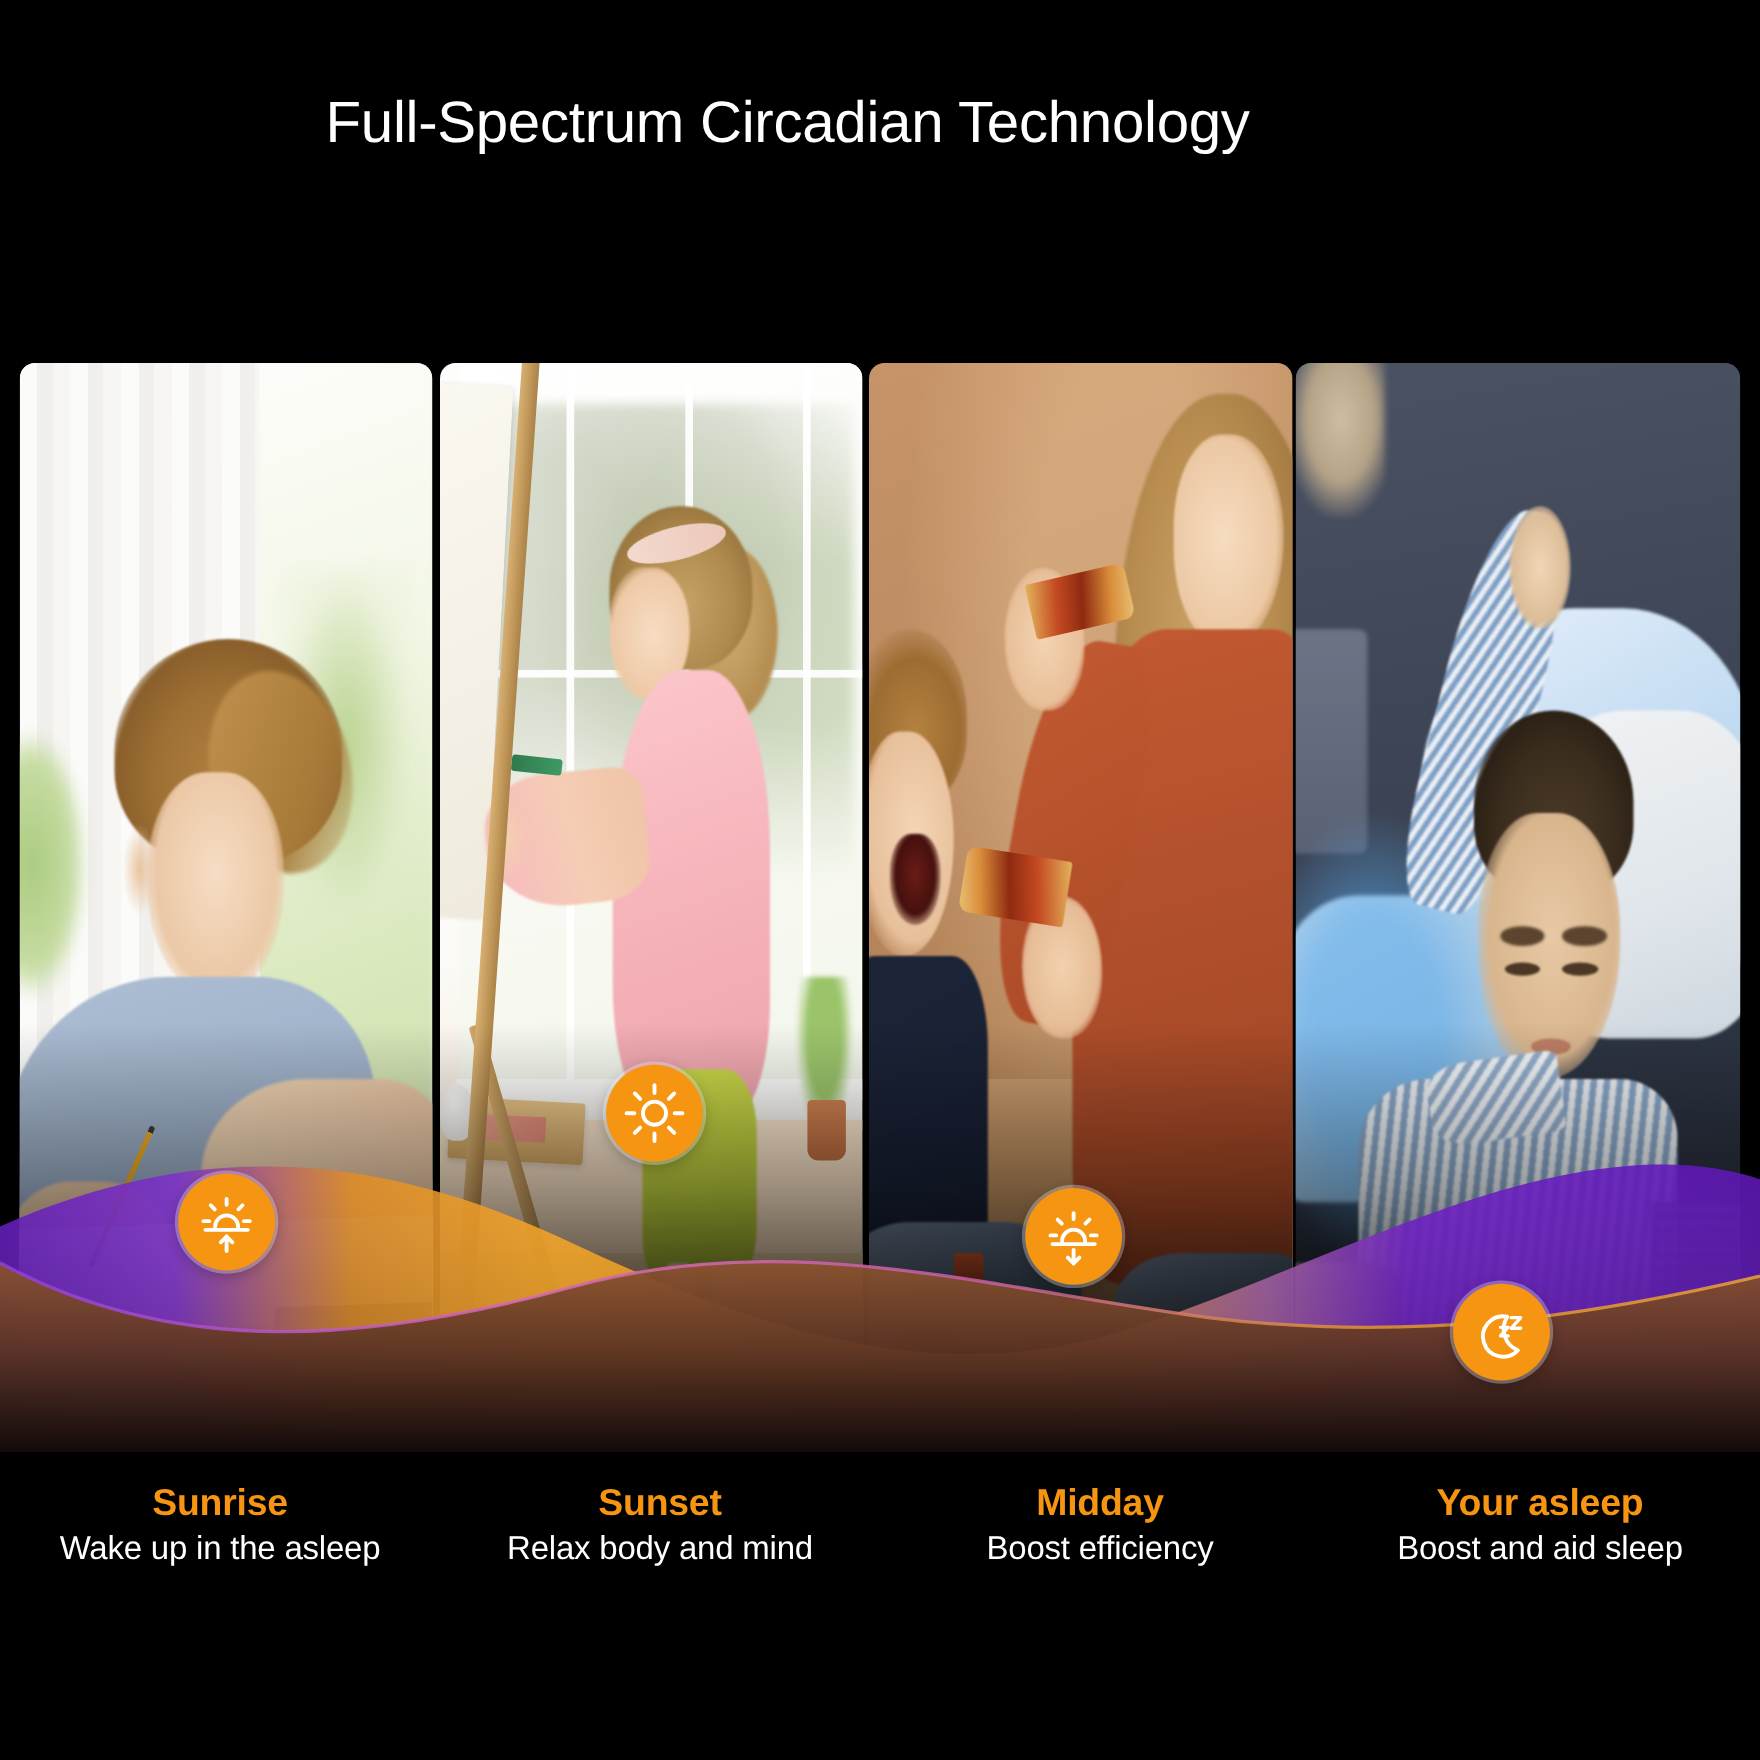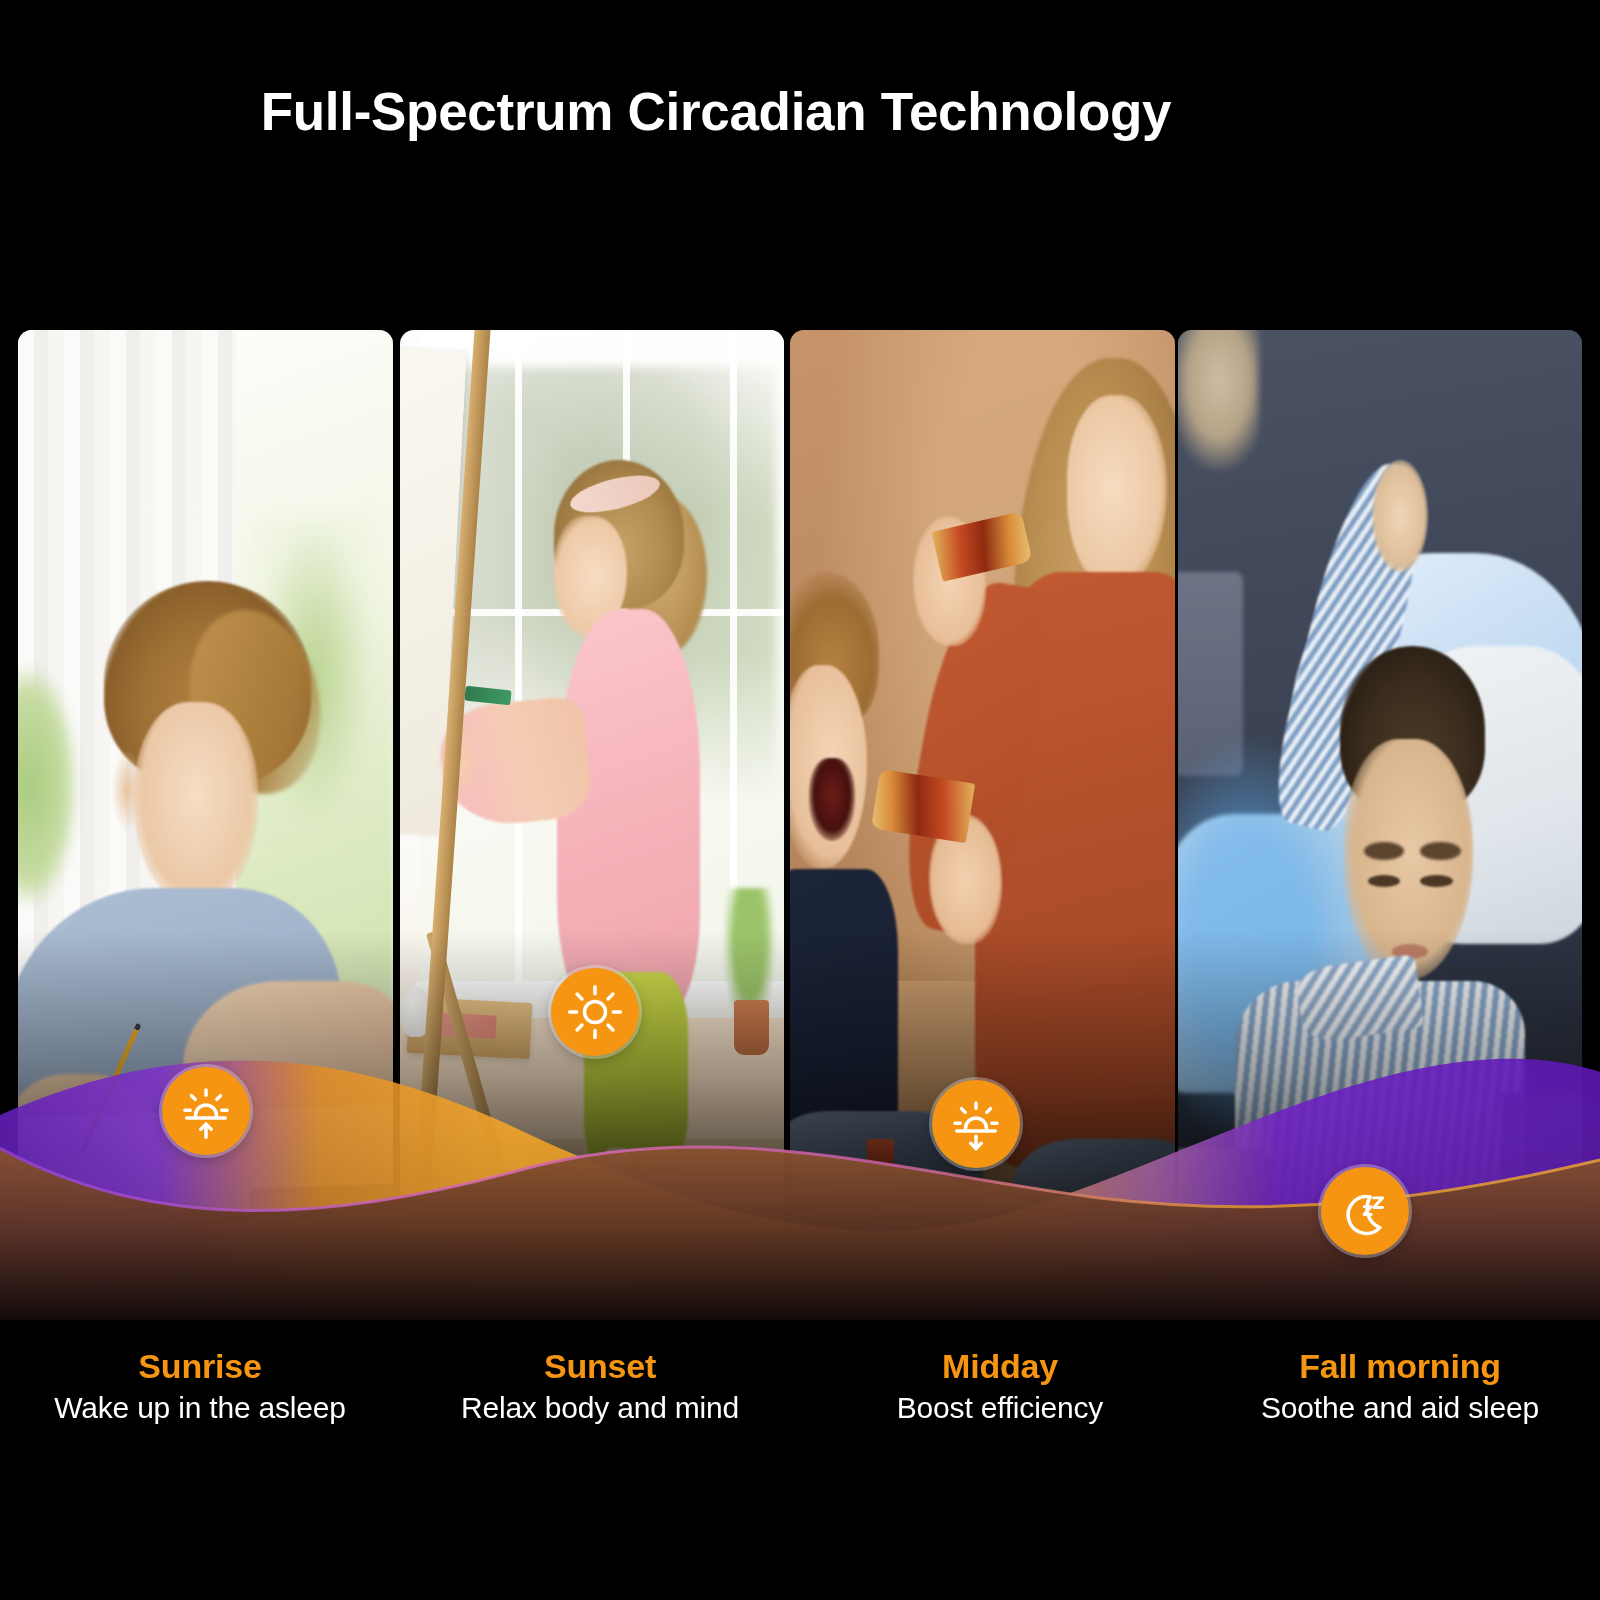"Full-Spectrum Circadian Technology" #headline { font-weight: bold -> normal }
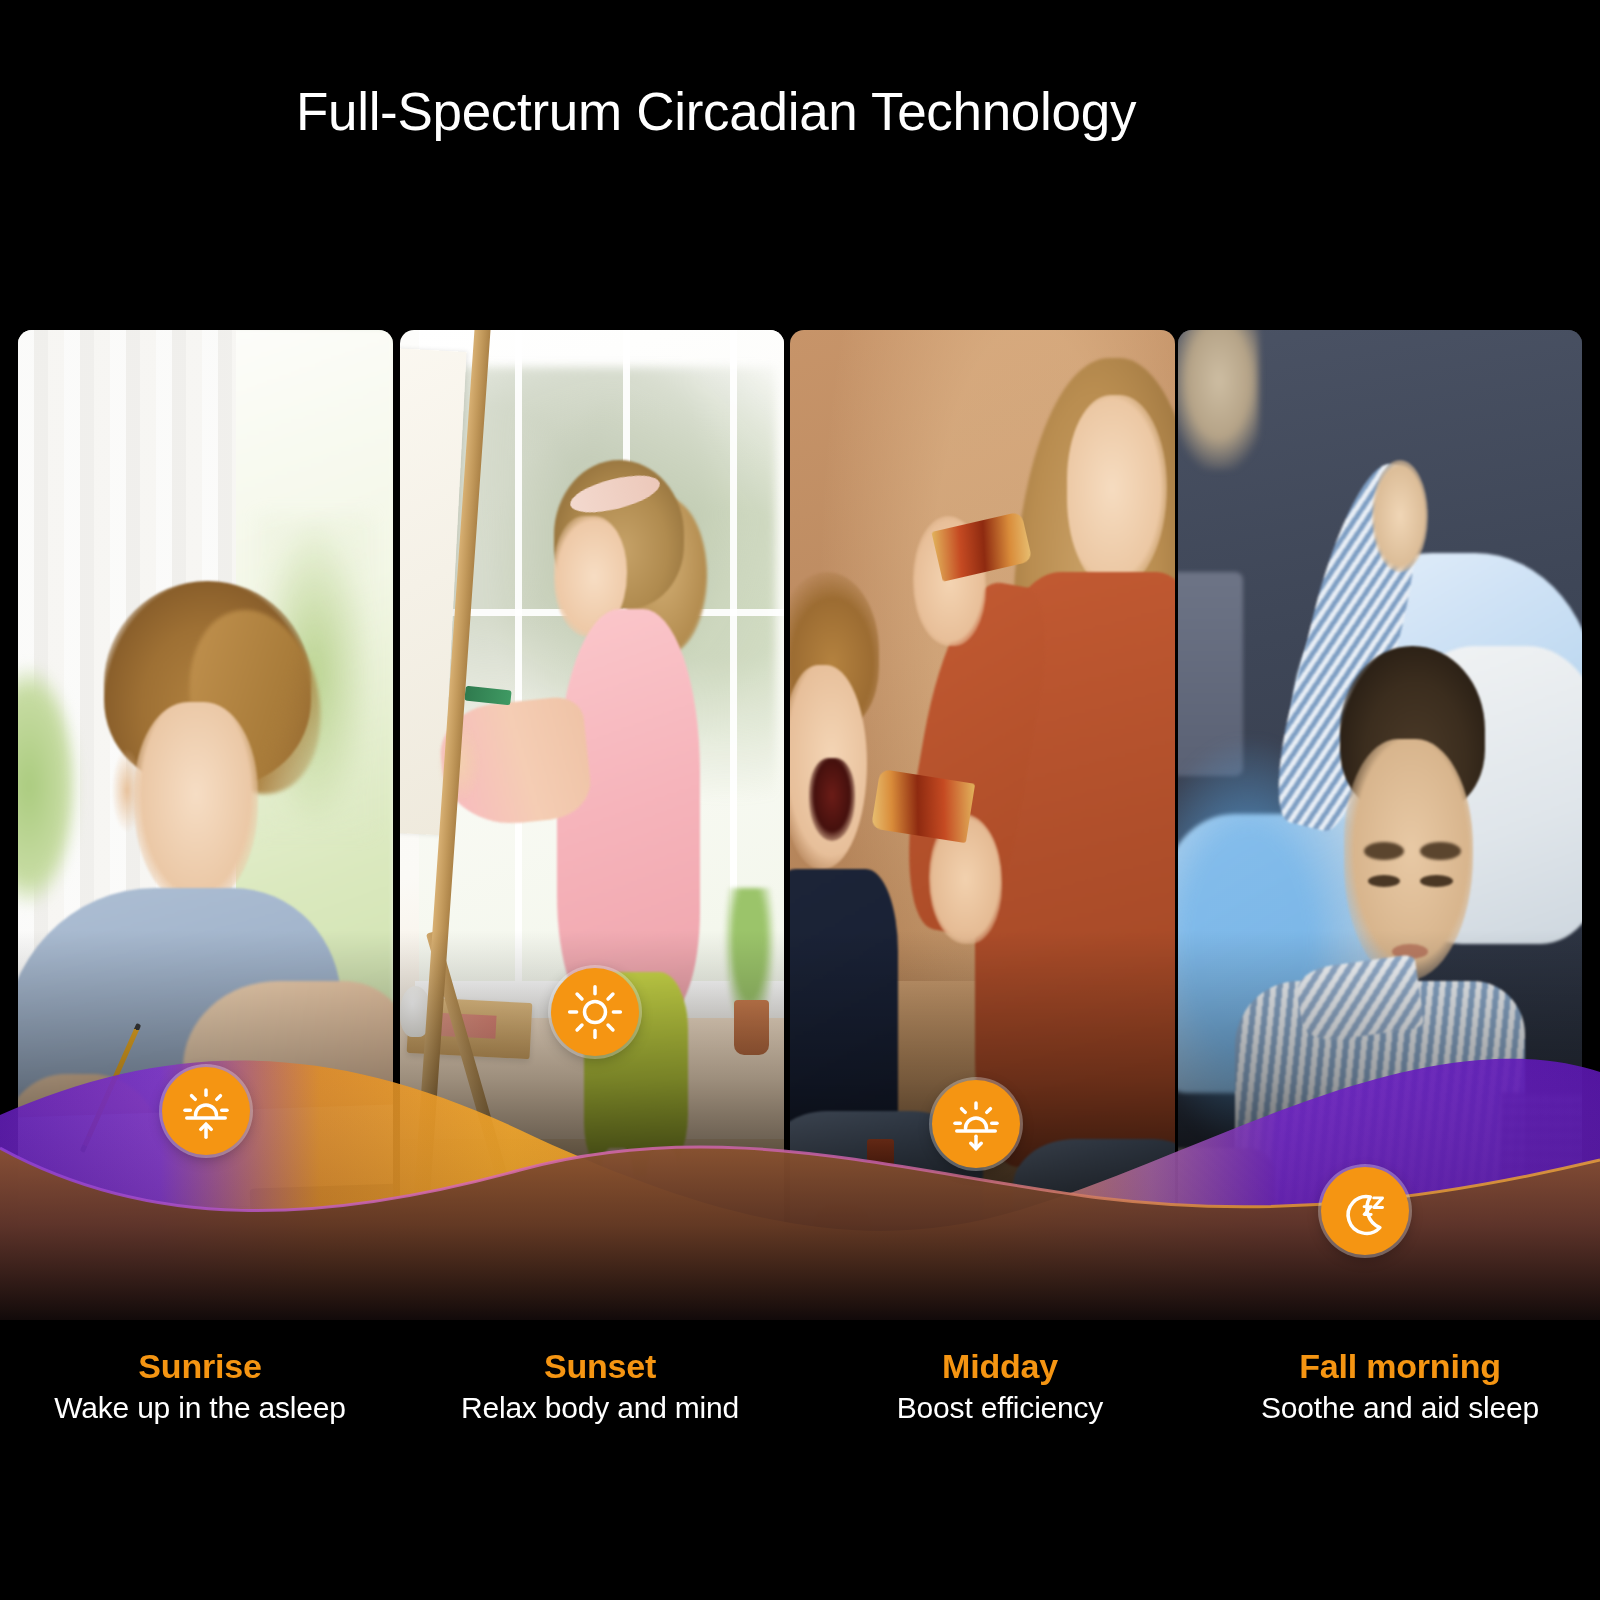"Fall morning" div.cap-title { text: Fall morning -> Your asleep }
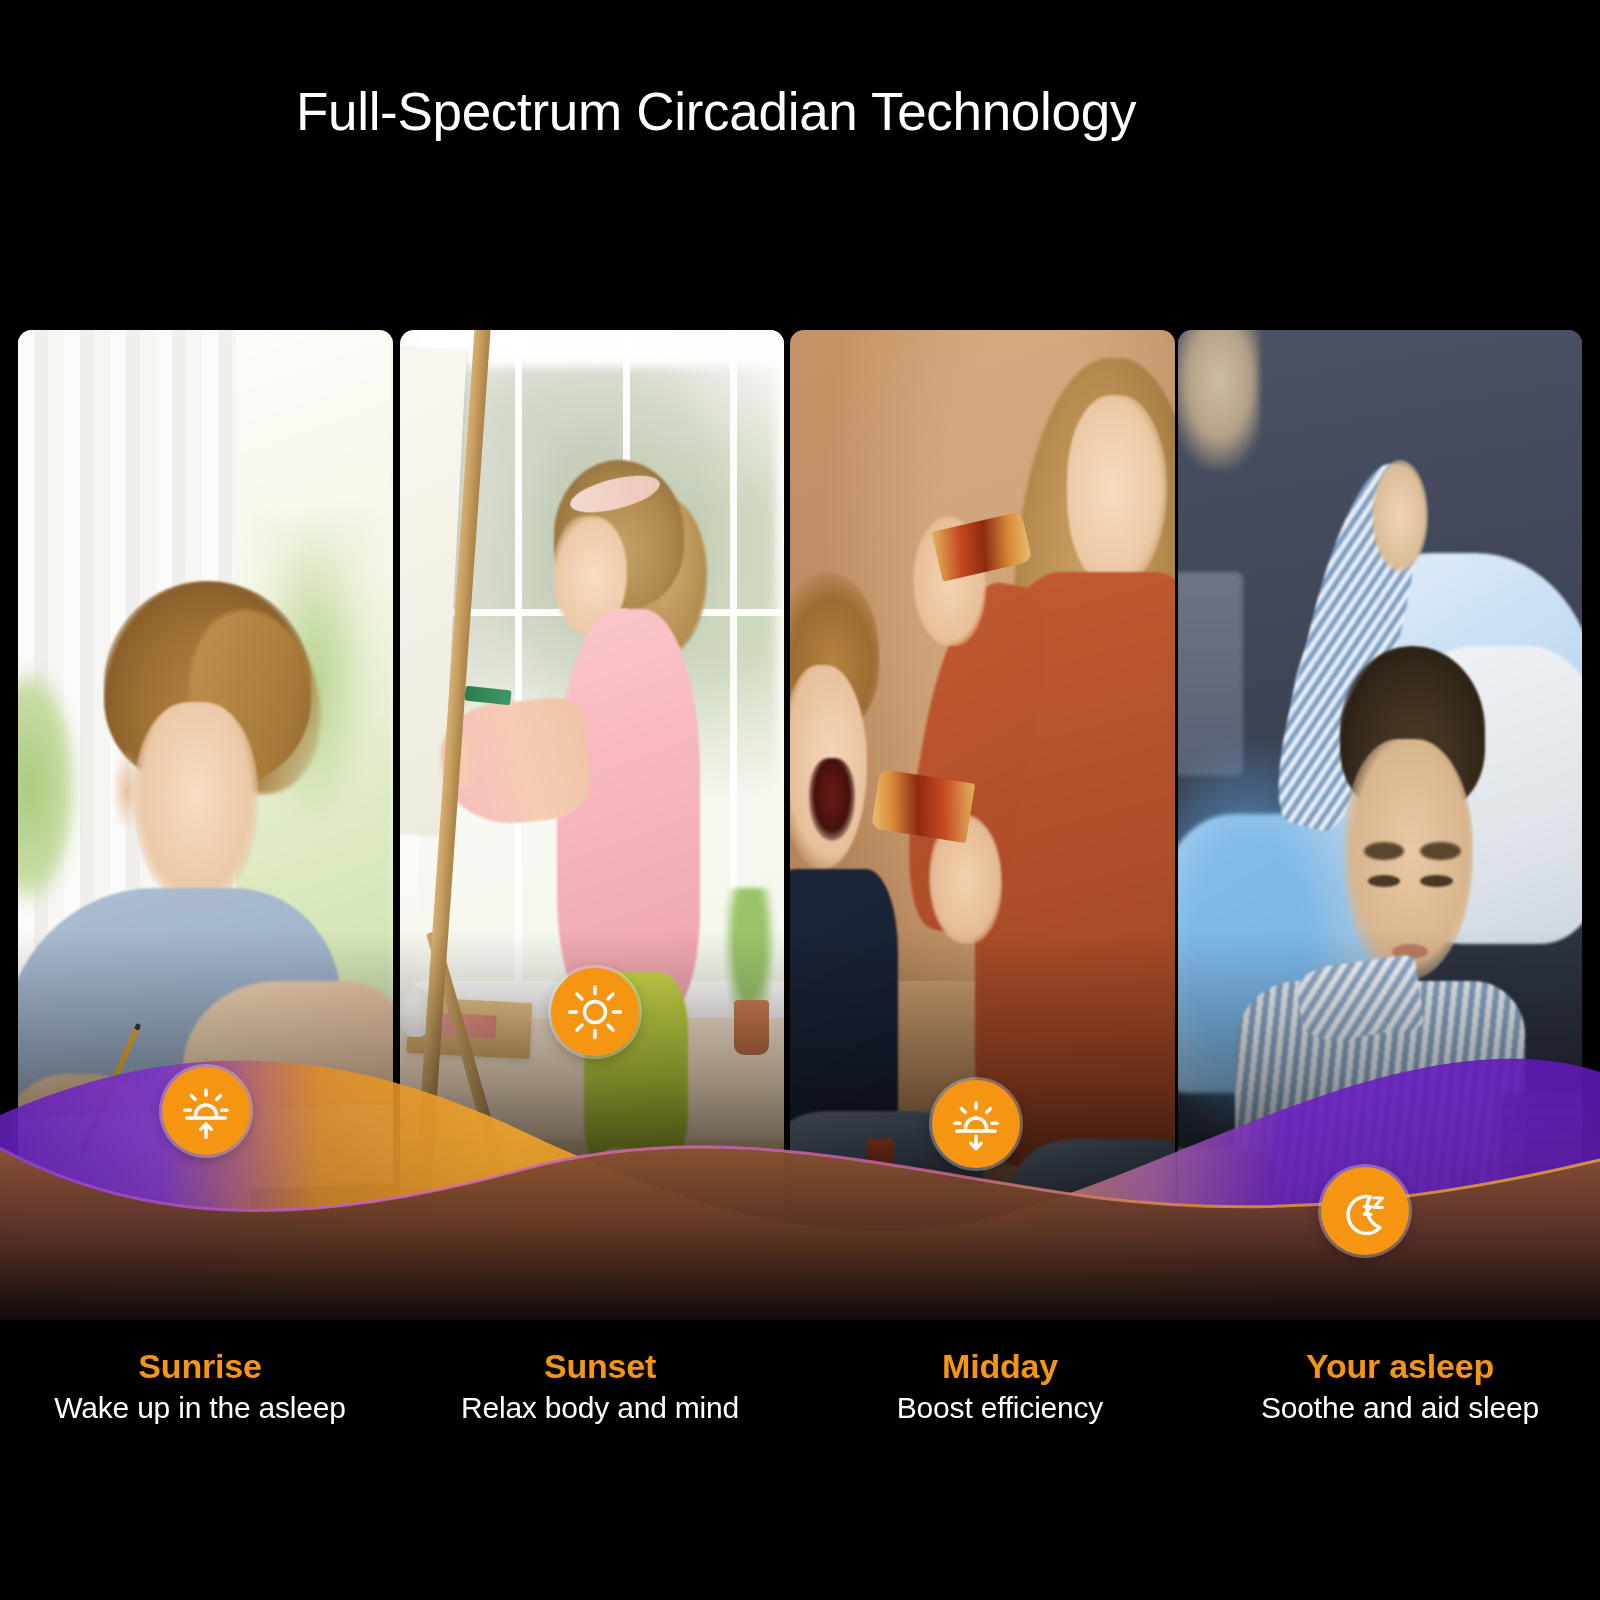"Soothe and aid sleep" div.cap-sub { text: Soothe -> Boost }
